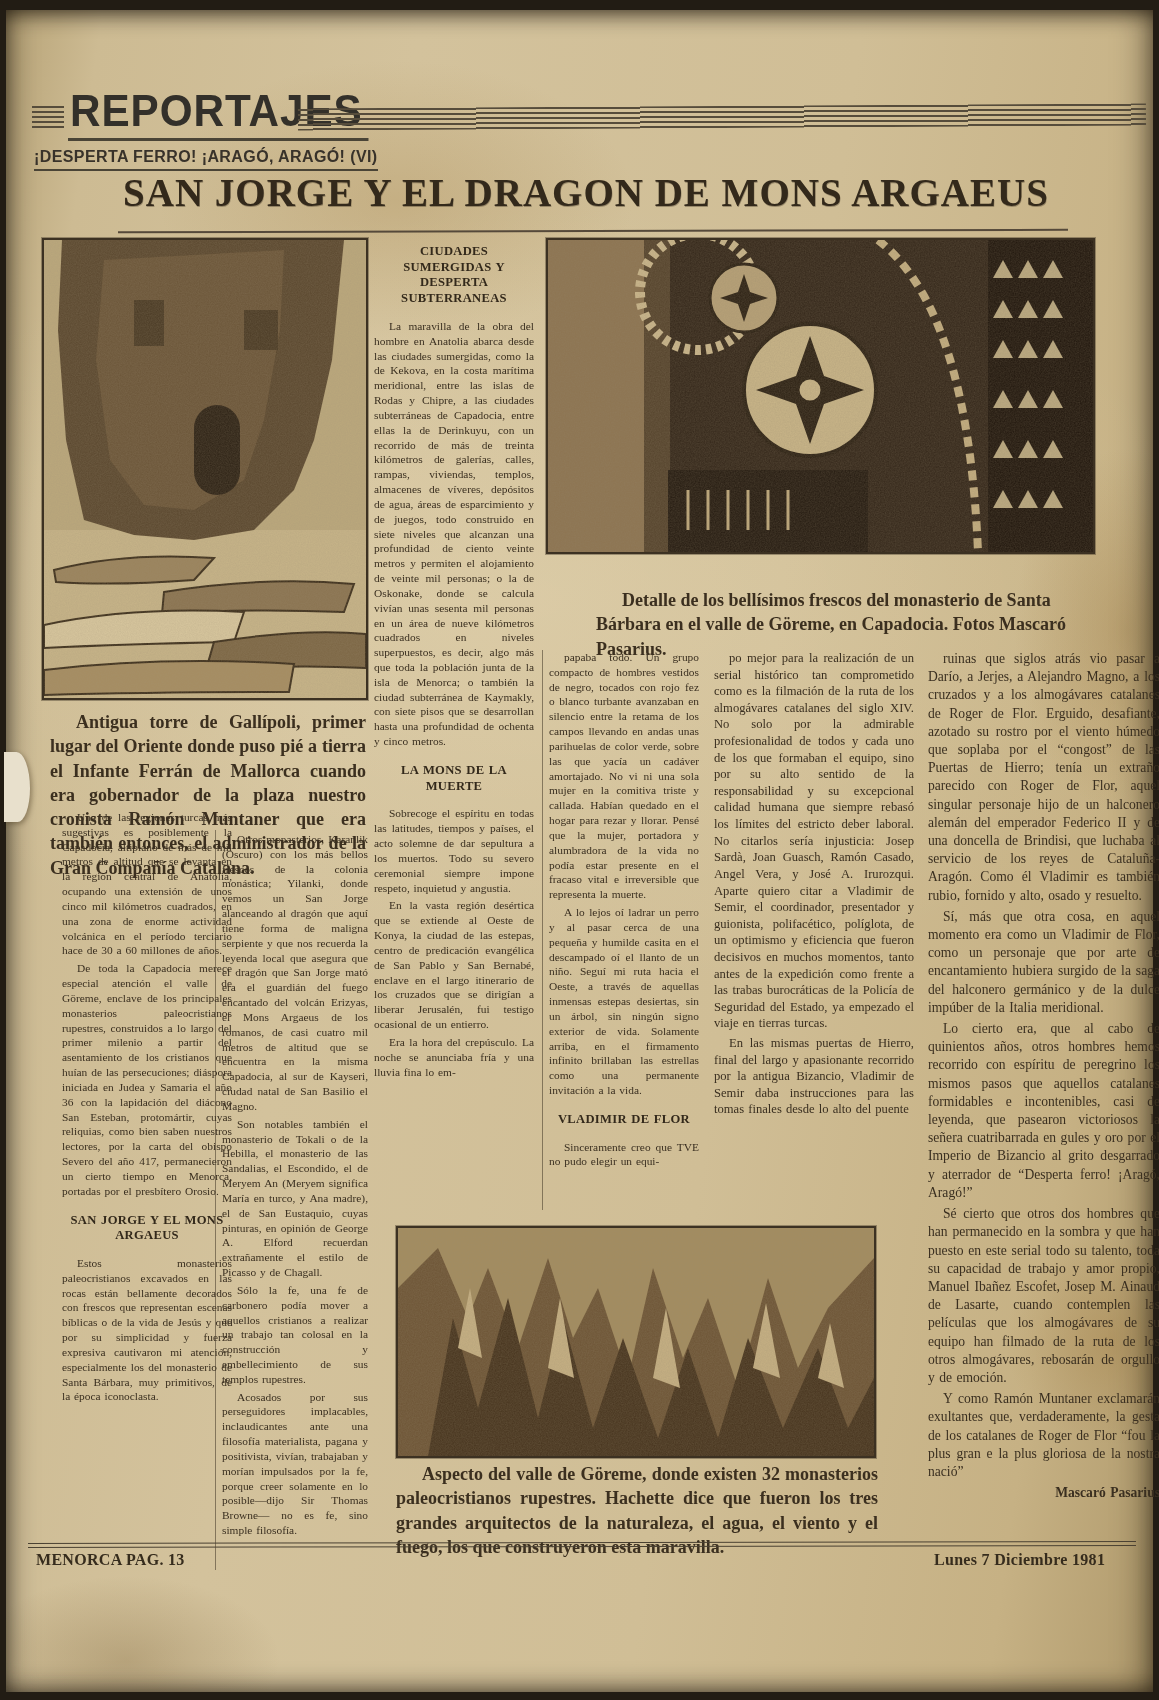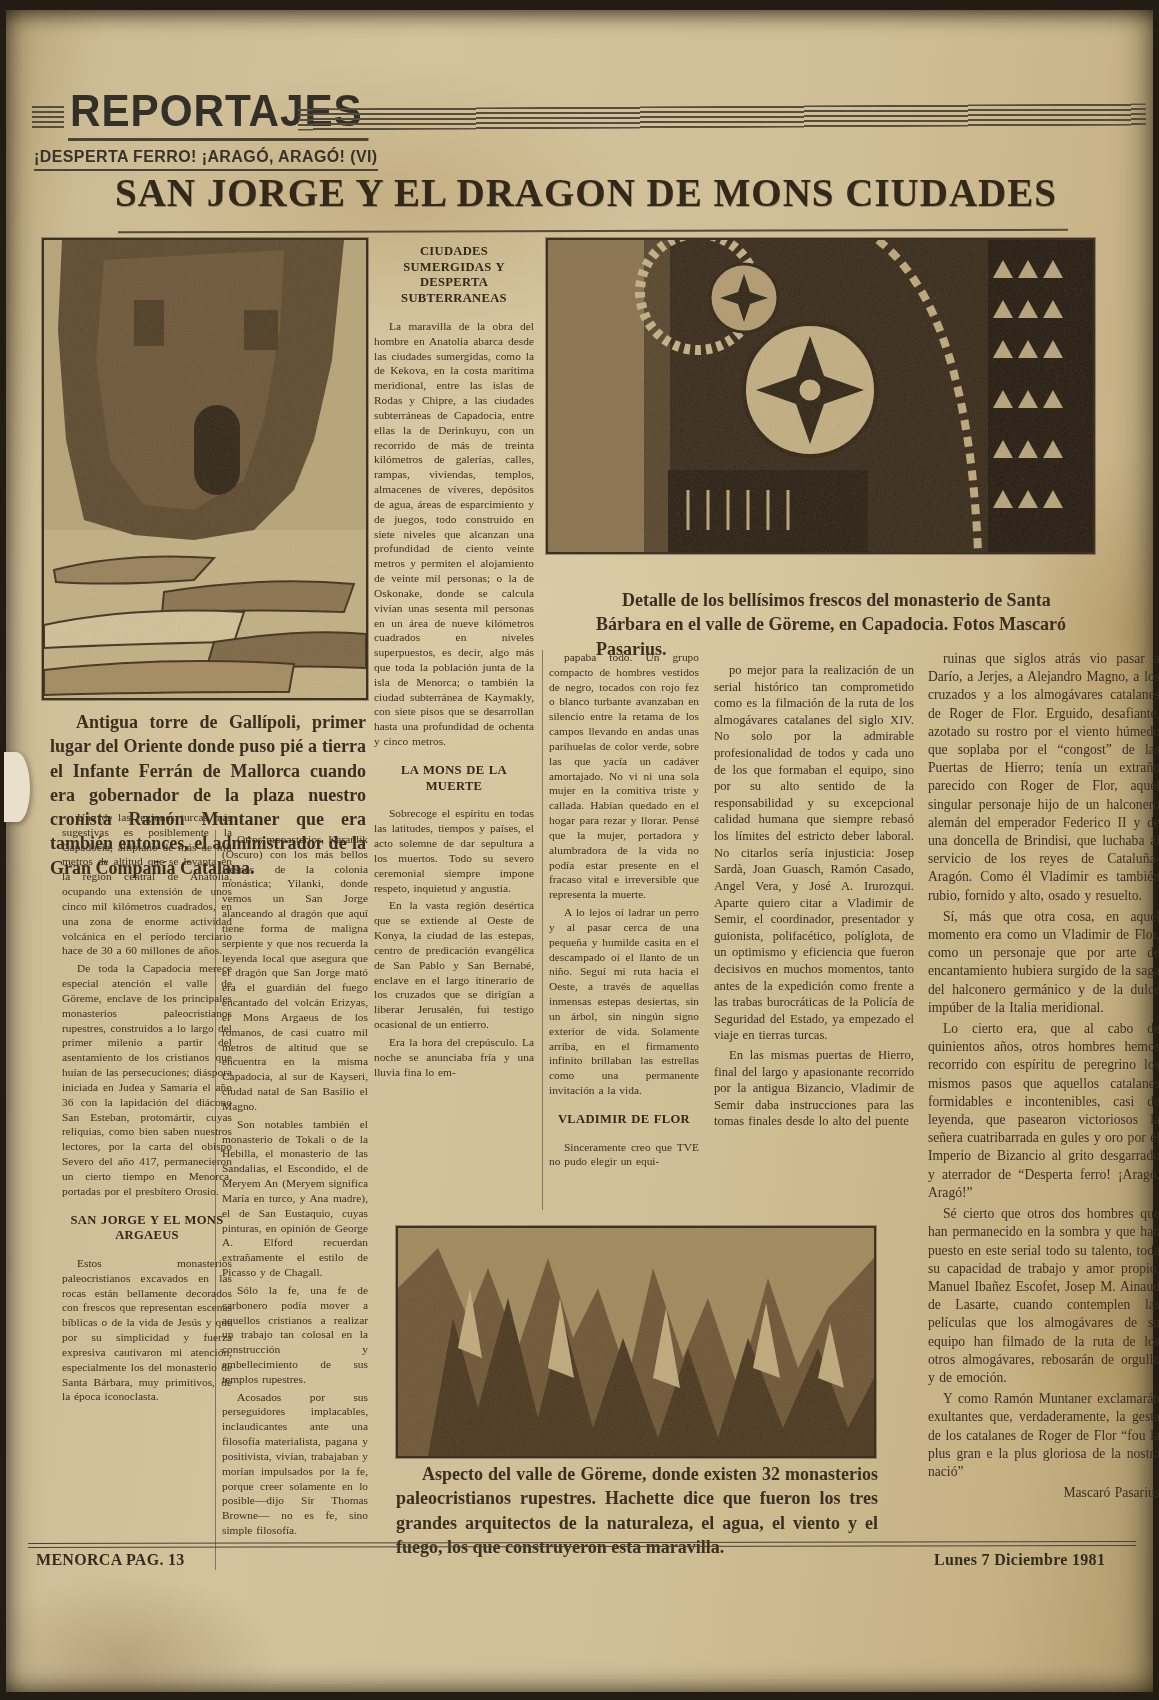"SAN JORGE Y EL DRAGON" div.headline { text: CIUDADES -> ARGAEUS }
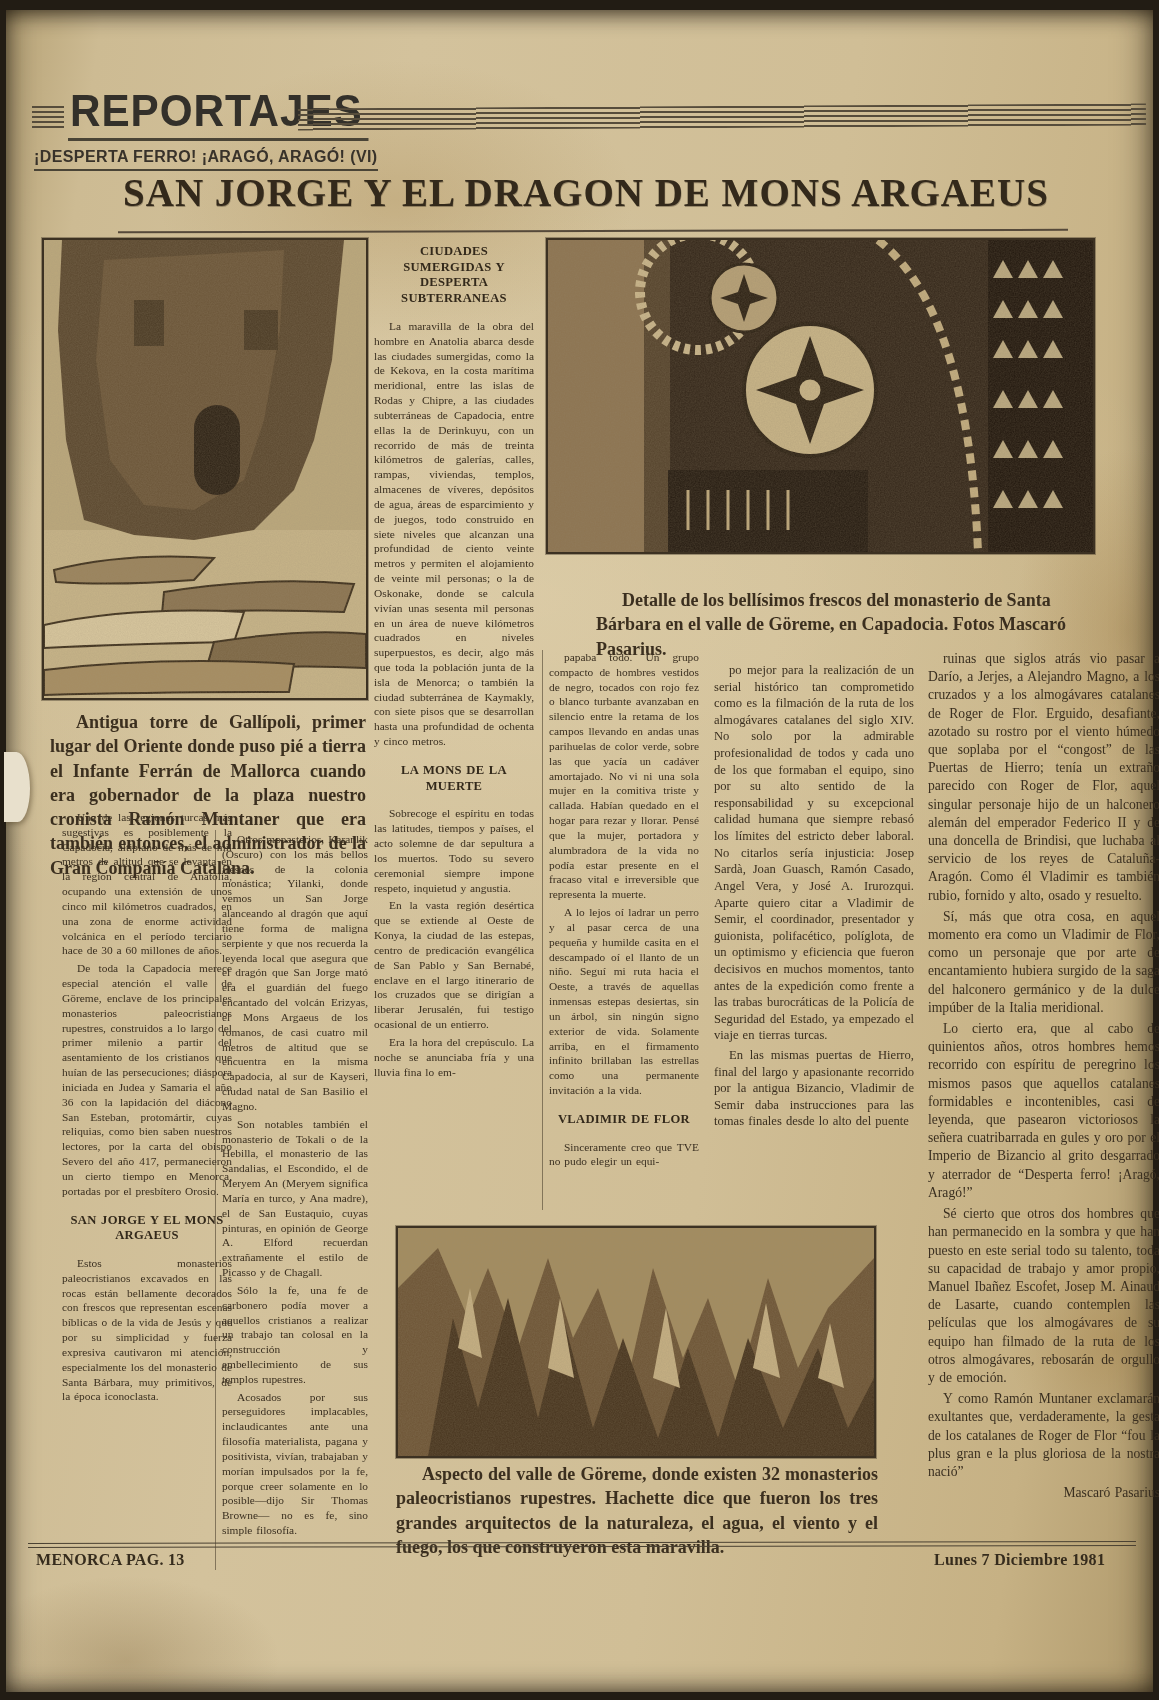"po mejor para la realización" .col5x { margin-top: 12px -> none }
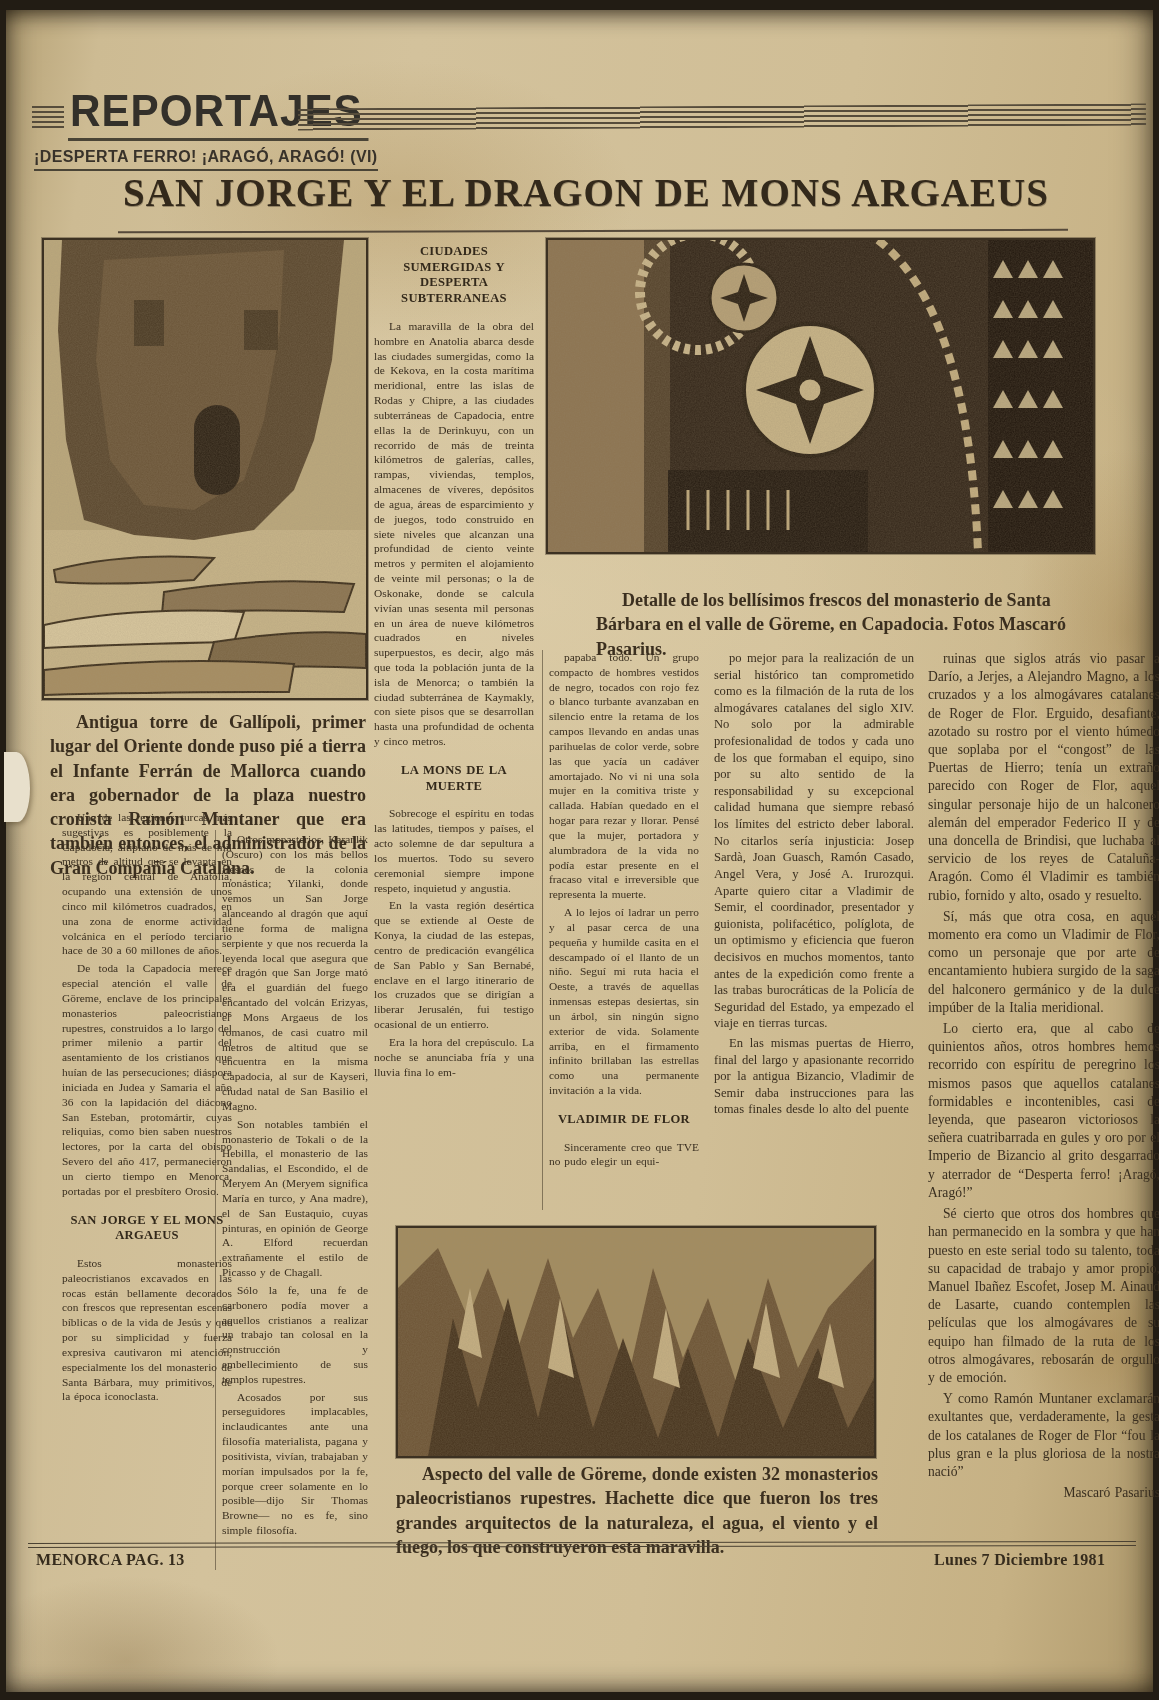"Mascaró Pasarius" .sig { font-weight: normal -> bold }
